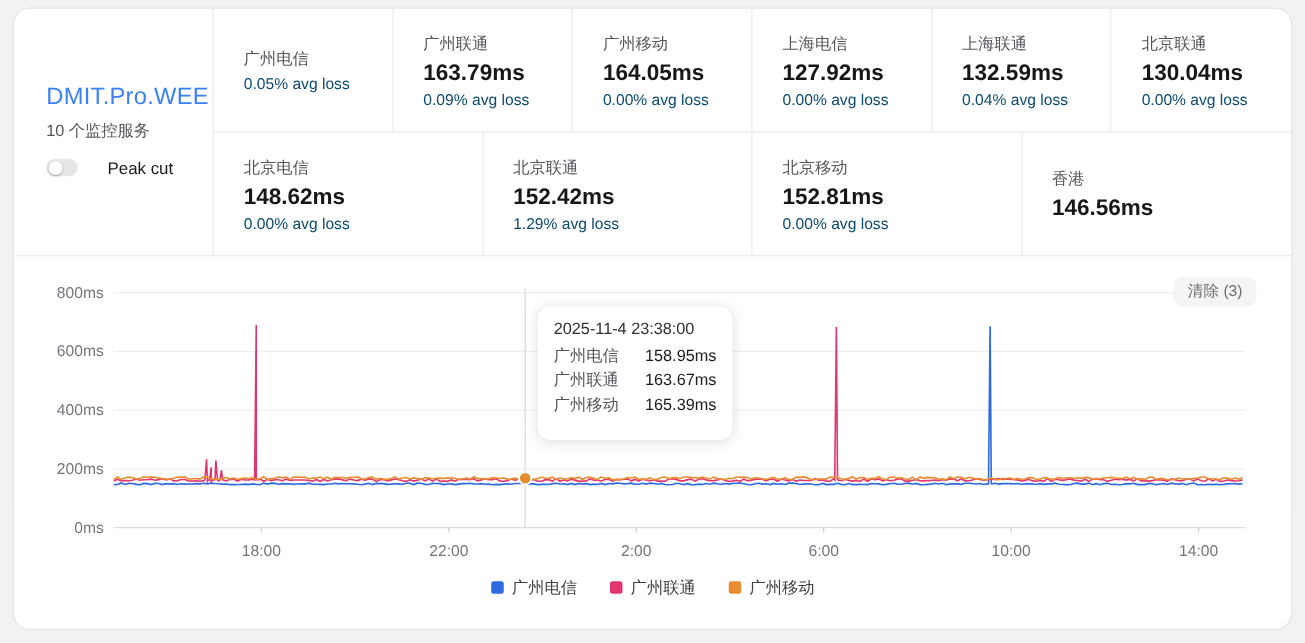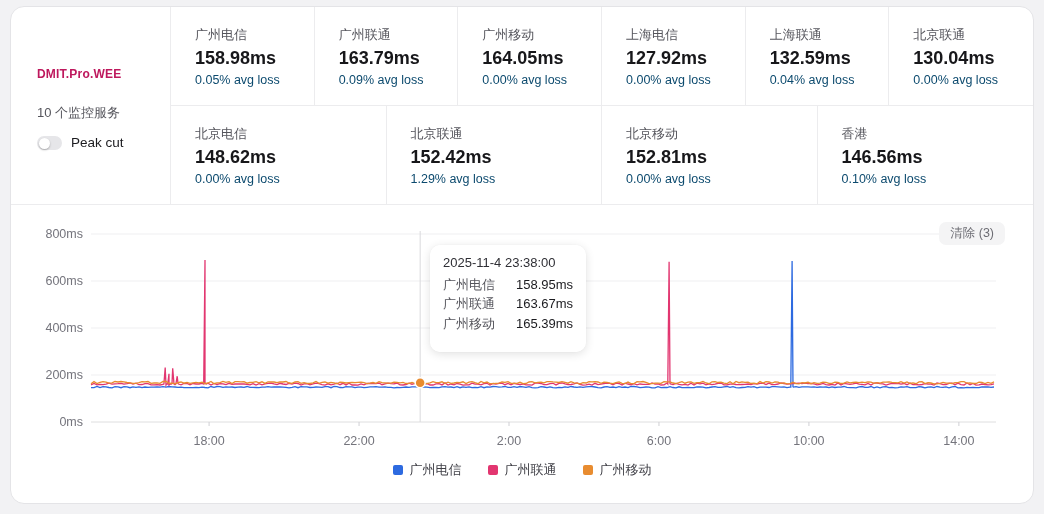"158.98ms" div.mvalue { html: <div>158.98ms</div> -> none }
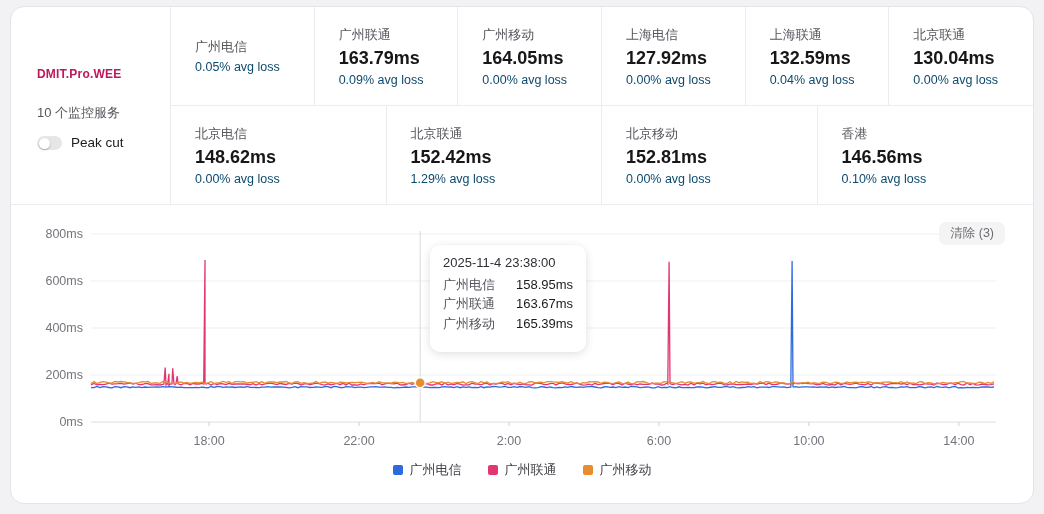"DMIT.Pro.WEE" .brand-title { color: #be185d -> #3b82f6; font-size: 12px -> 19px; font-weight: 700 -> 400 }
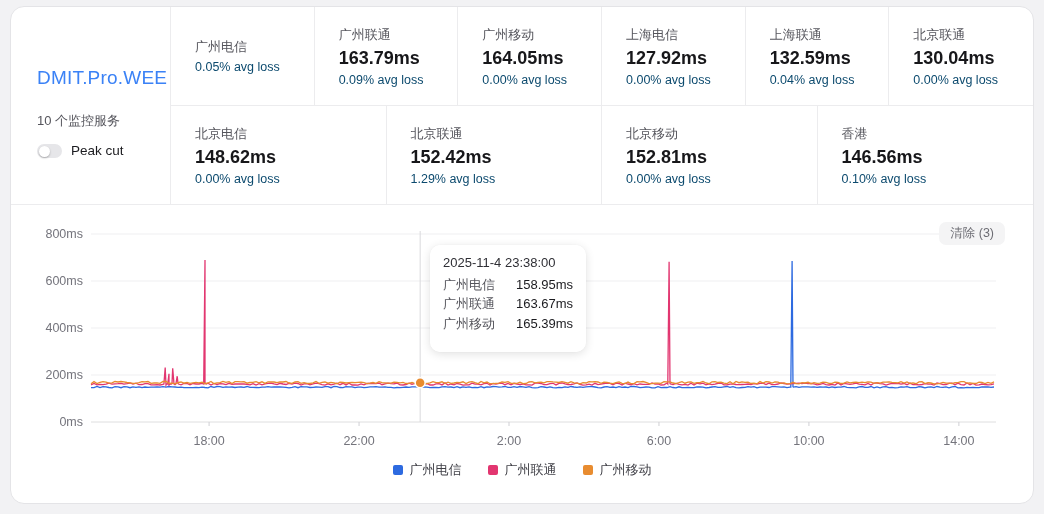"10 个监控服务" .brand-sub { margin-top: 23px -> 7px }
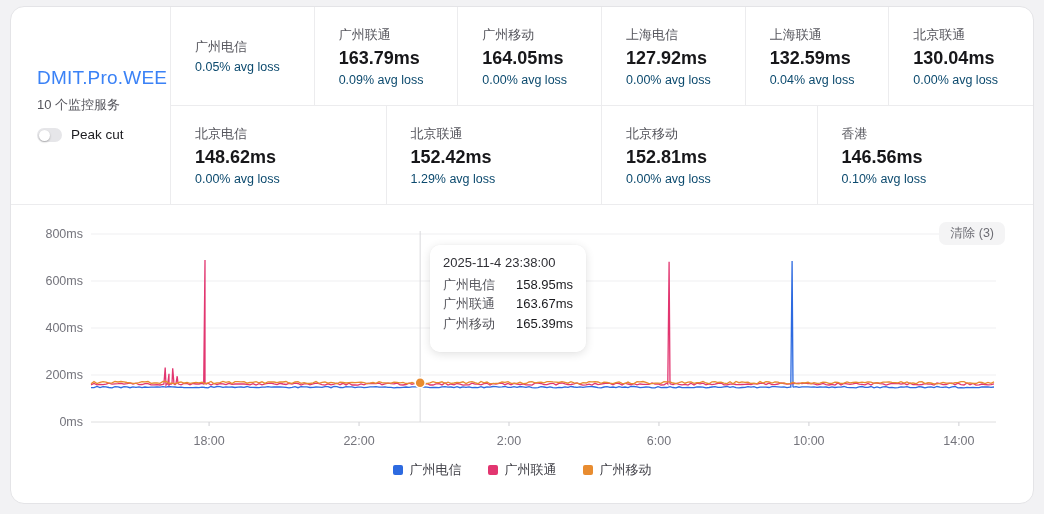"Peak cut" .toggle-row { align-items: flex-end -> flex-start; gap: 9px -> 24px }
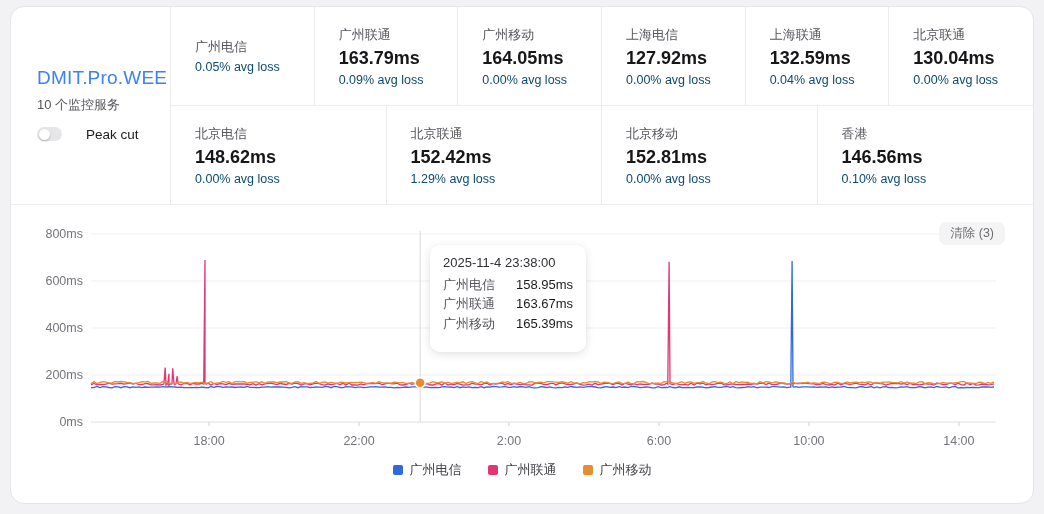"0.10% avg loss" div.mloss { html: <div>0.10% avg loss</div> -> none }
